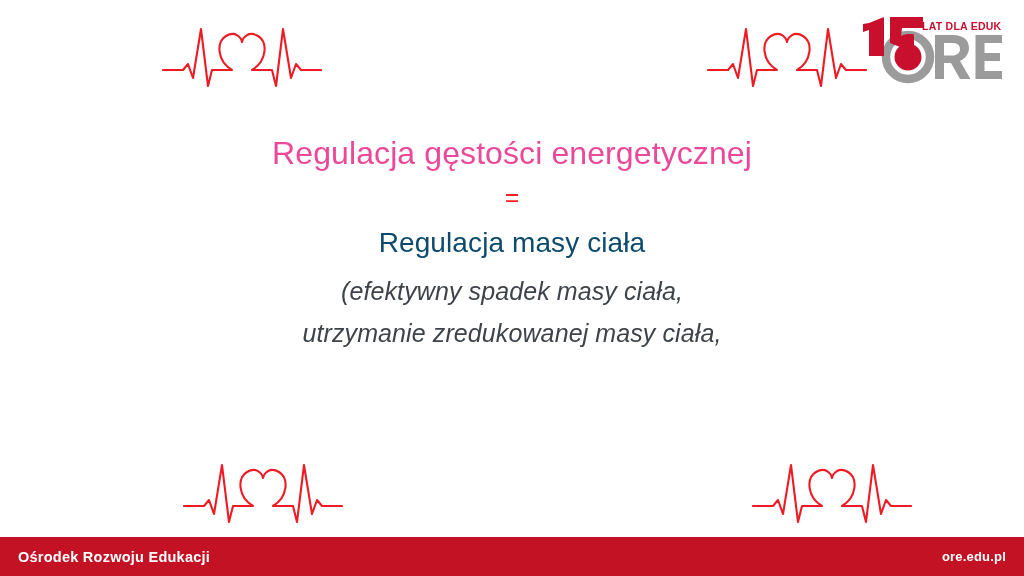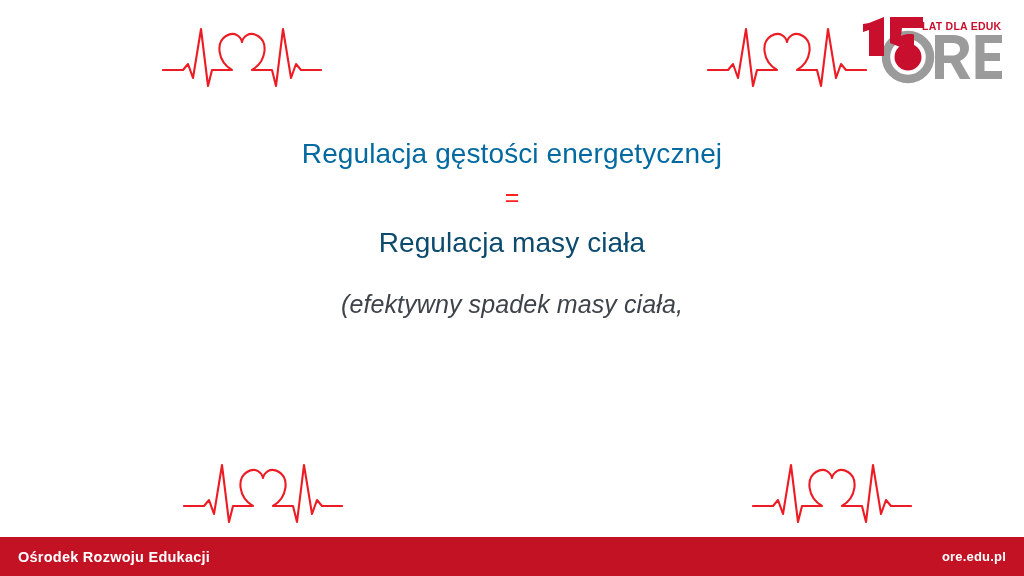"Regulacja gęstości energetycznej" .headline { color: #0369a1 -> #ec4899; font-size: 28px -> 32px }
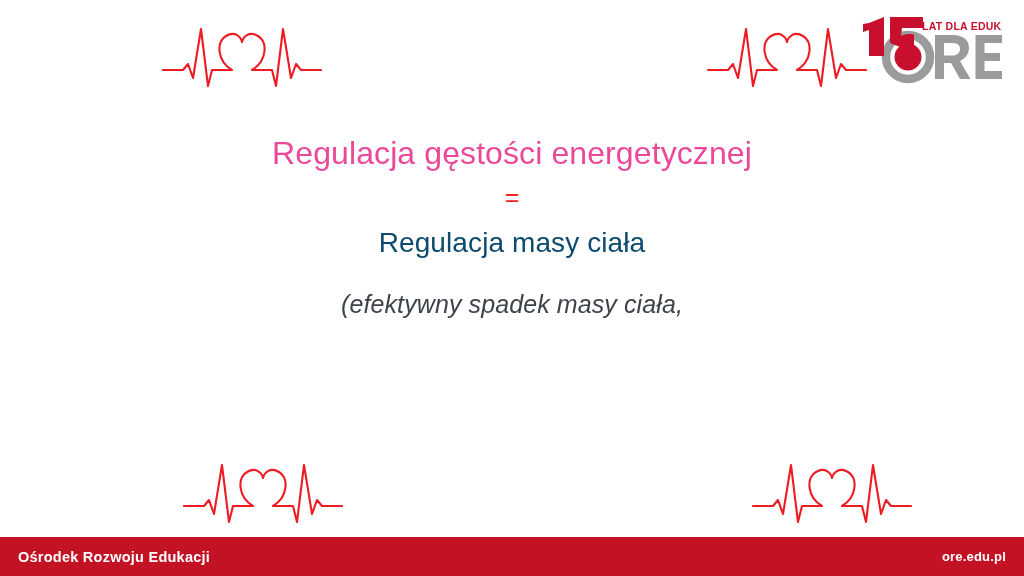"(efektywny spadek masy ciała," .sub-first { margin-top: 17px -> 4px }
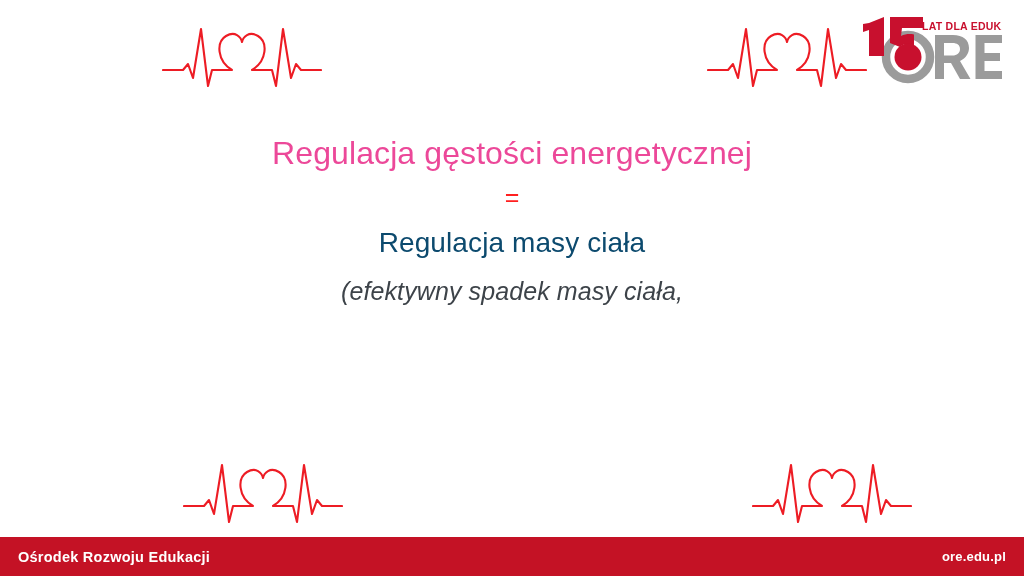"utrzymanie zredukowanej masy ciała," div.sub { html: none -> <div>utrzymanie zredukowanej masy ciała,</div> }
